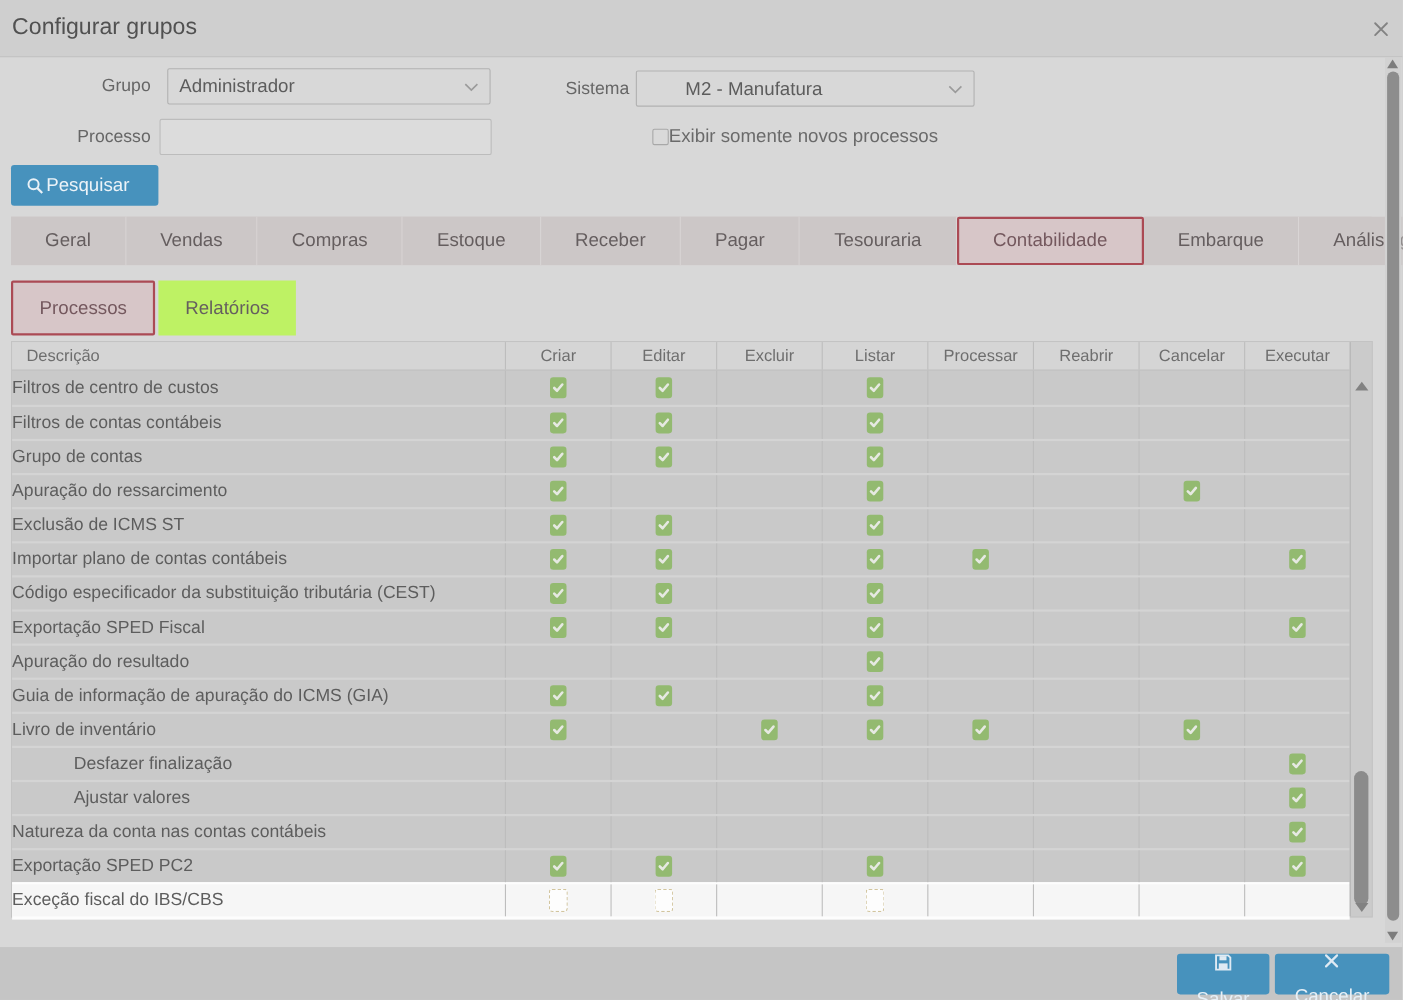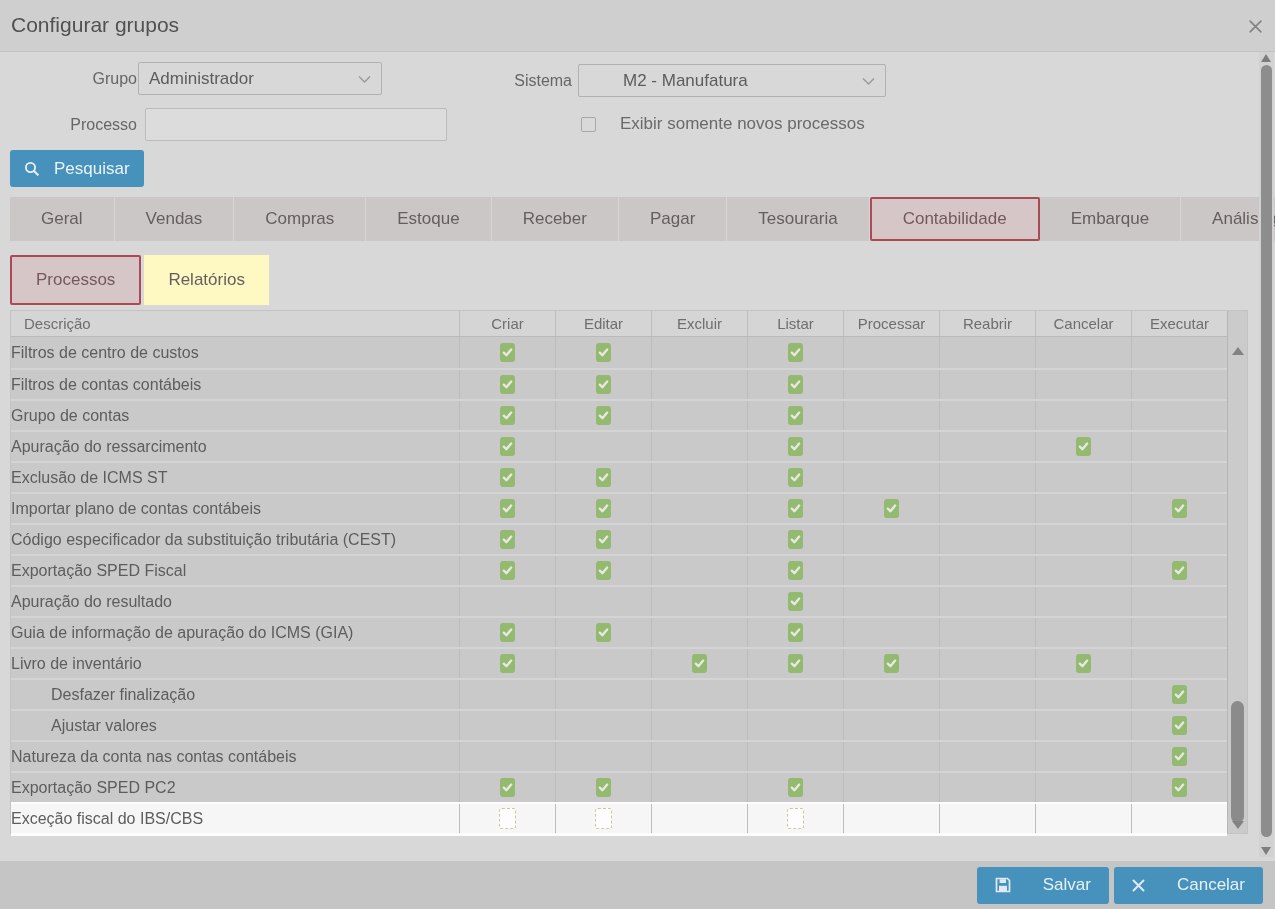"Administrador" div.selectbox { left: 138px -> 152px; width: 244px -> 294px }
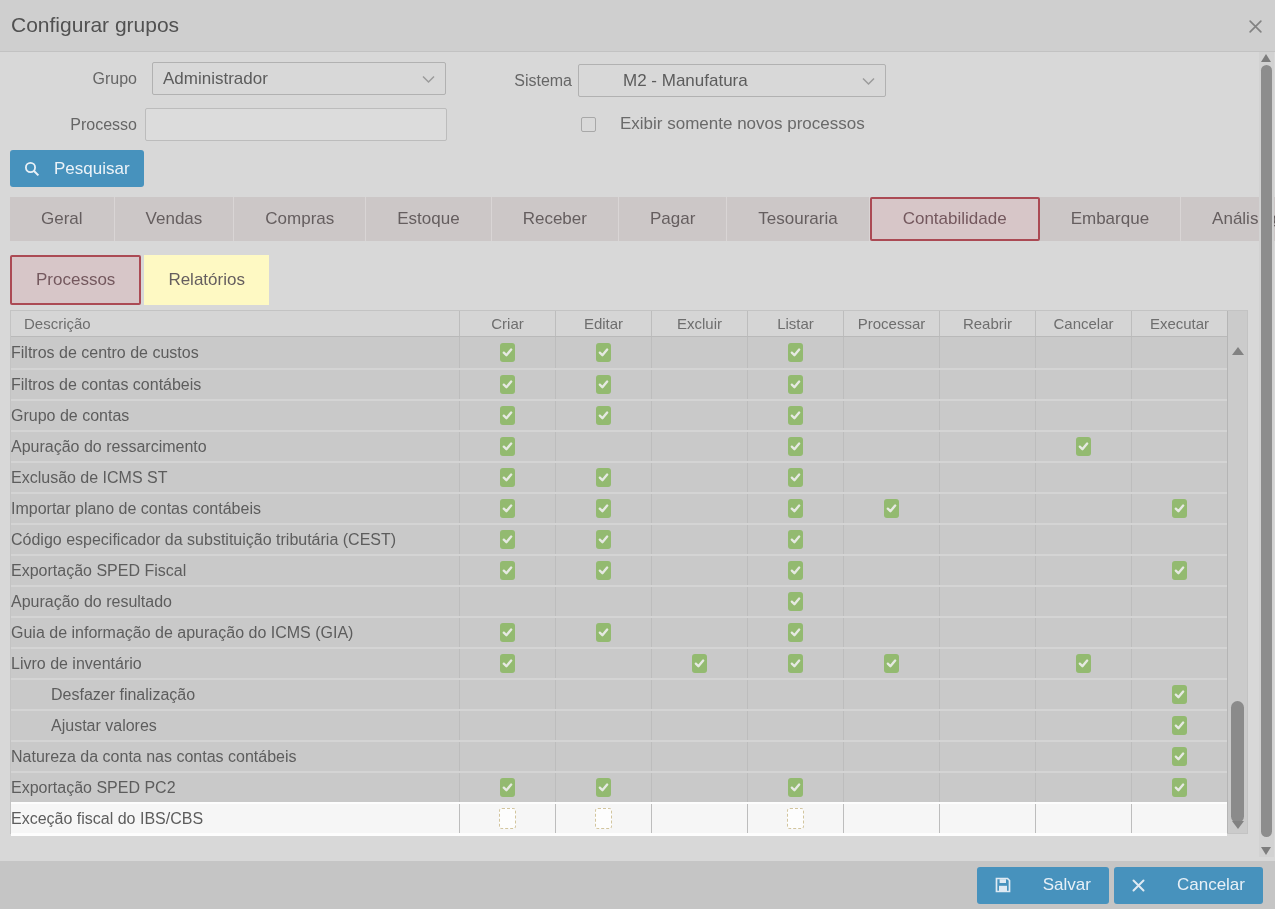"Exibir somente novos processos" .chkwrap { gap: 24px -> 0; margin-left: none -> 12px }
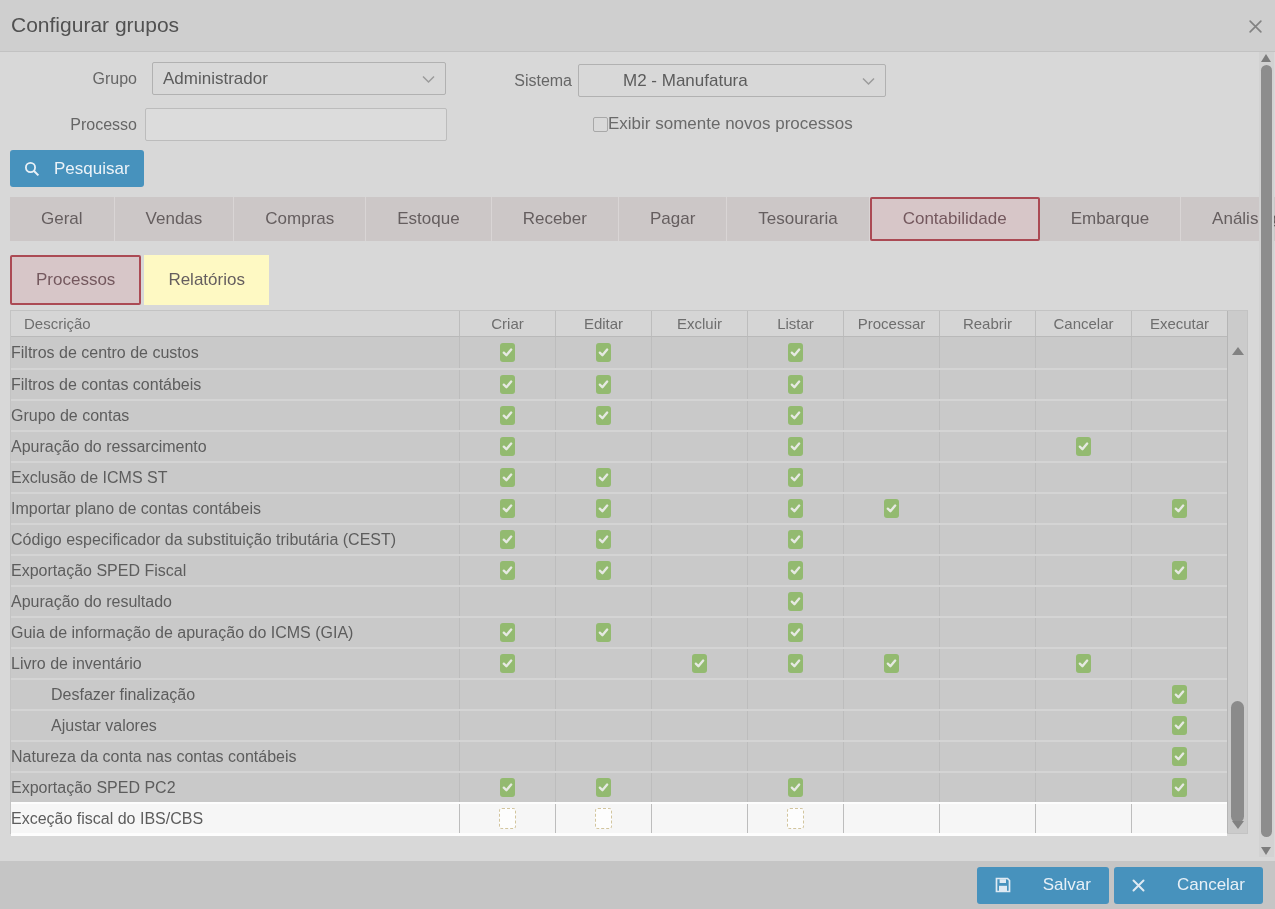"Pesquisar" .btn-pesquisar { gap: 14px -> 2px }
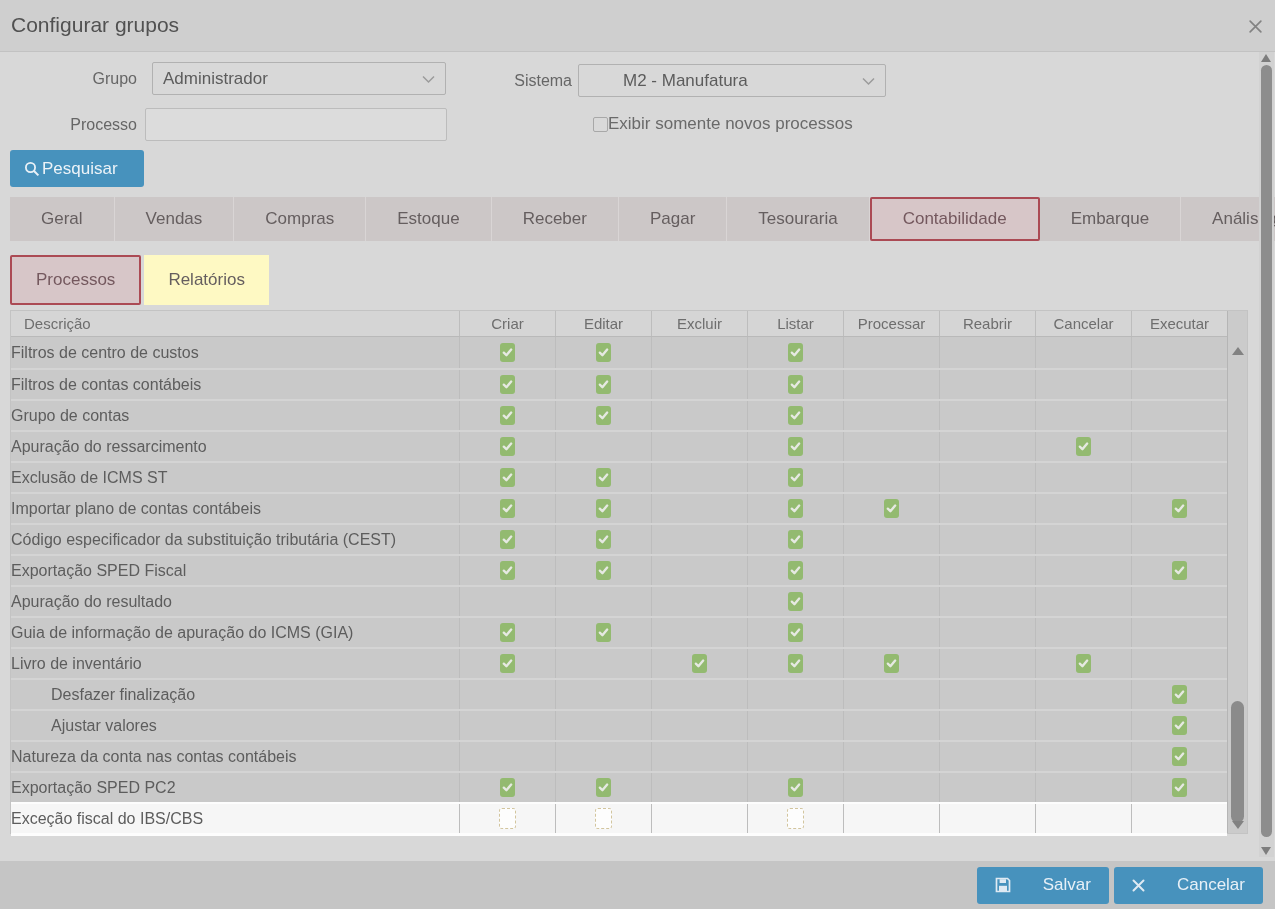"Relatórios" .subtab { background: #fef9c3 -> #bef264 }
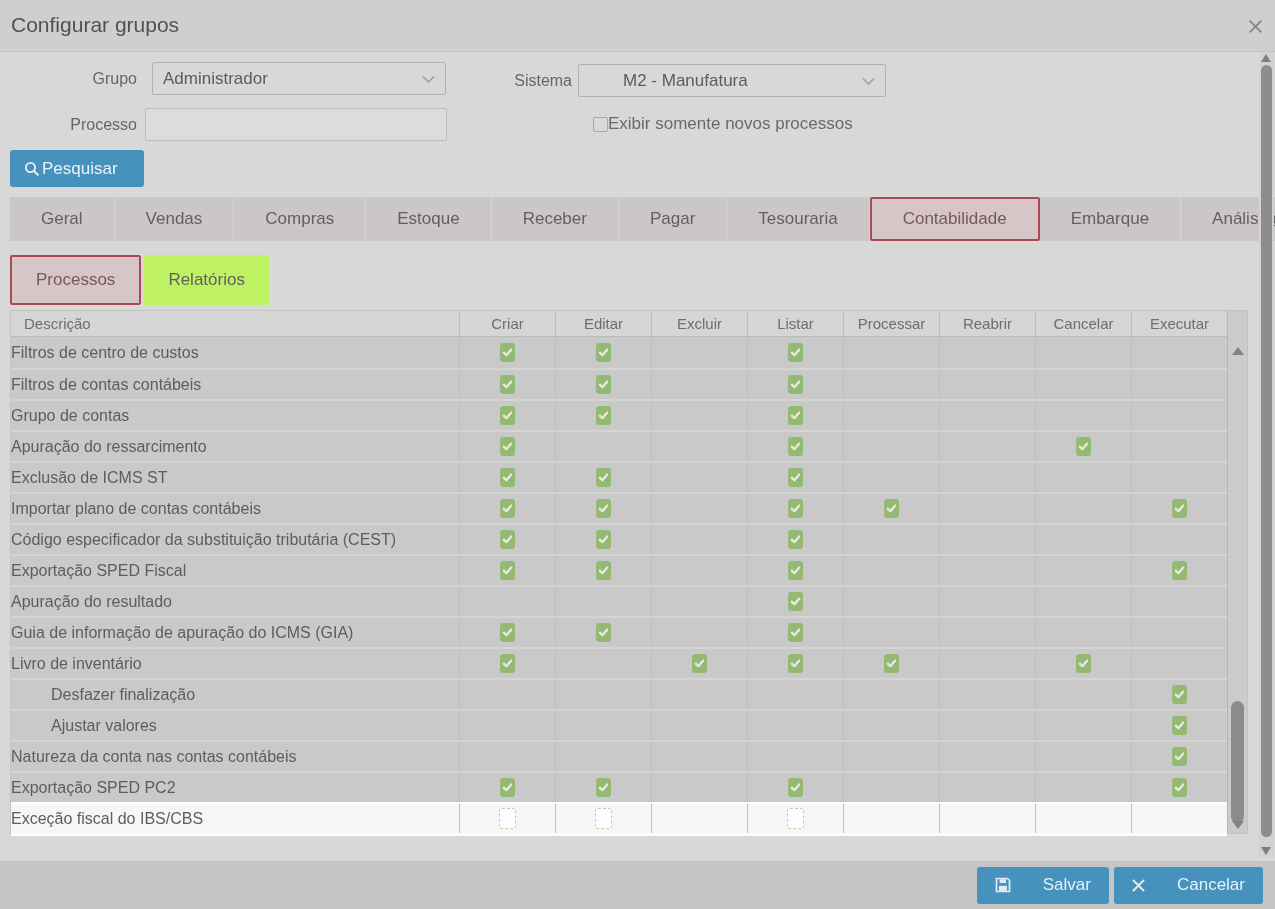"Desfazer finalização" .tcell.desc.indent { padding-left: 40px -> 56px }
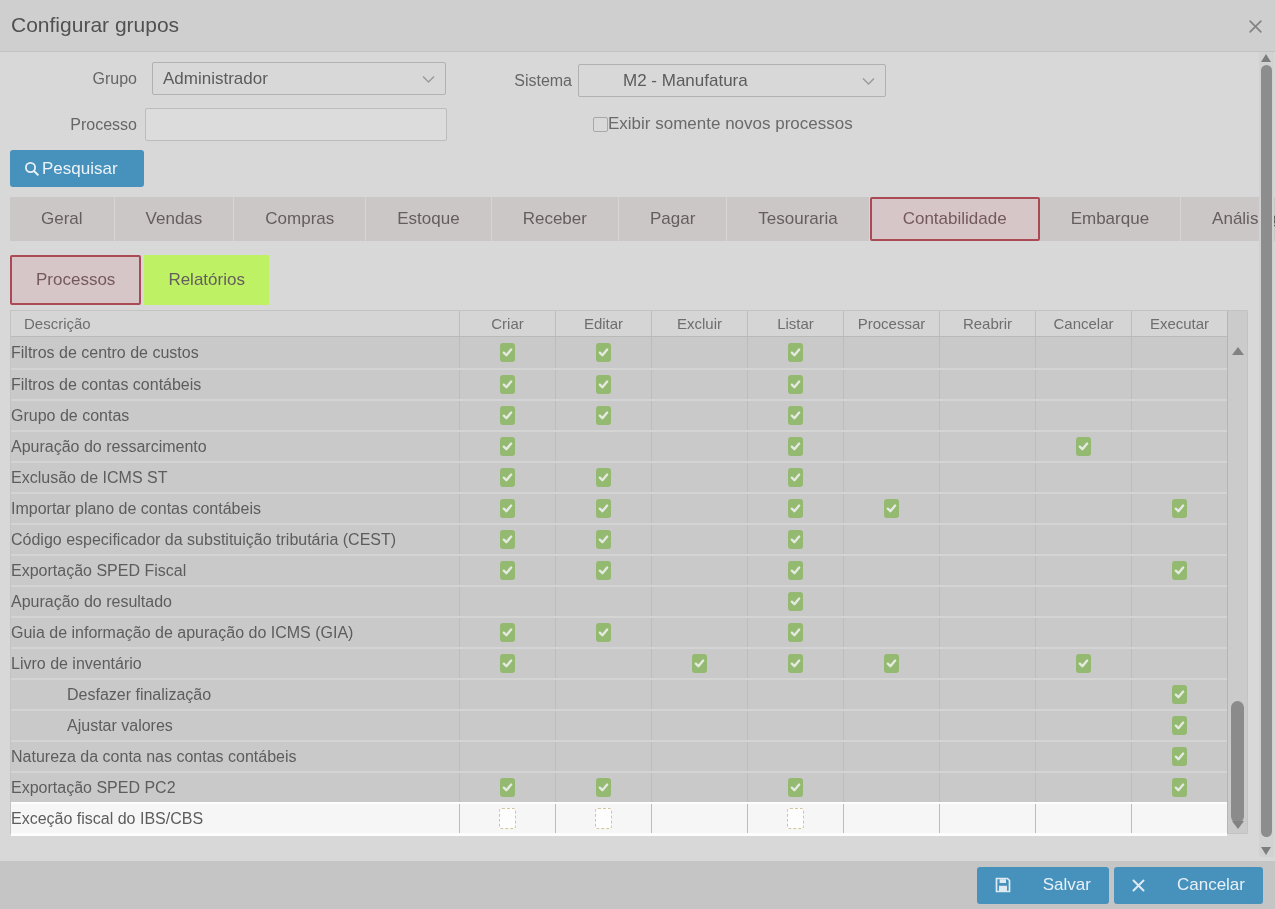"Salvar" .btn-blue { flex-direction: none -> column; gap: 32px -> 16px }
